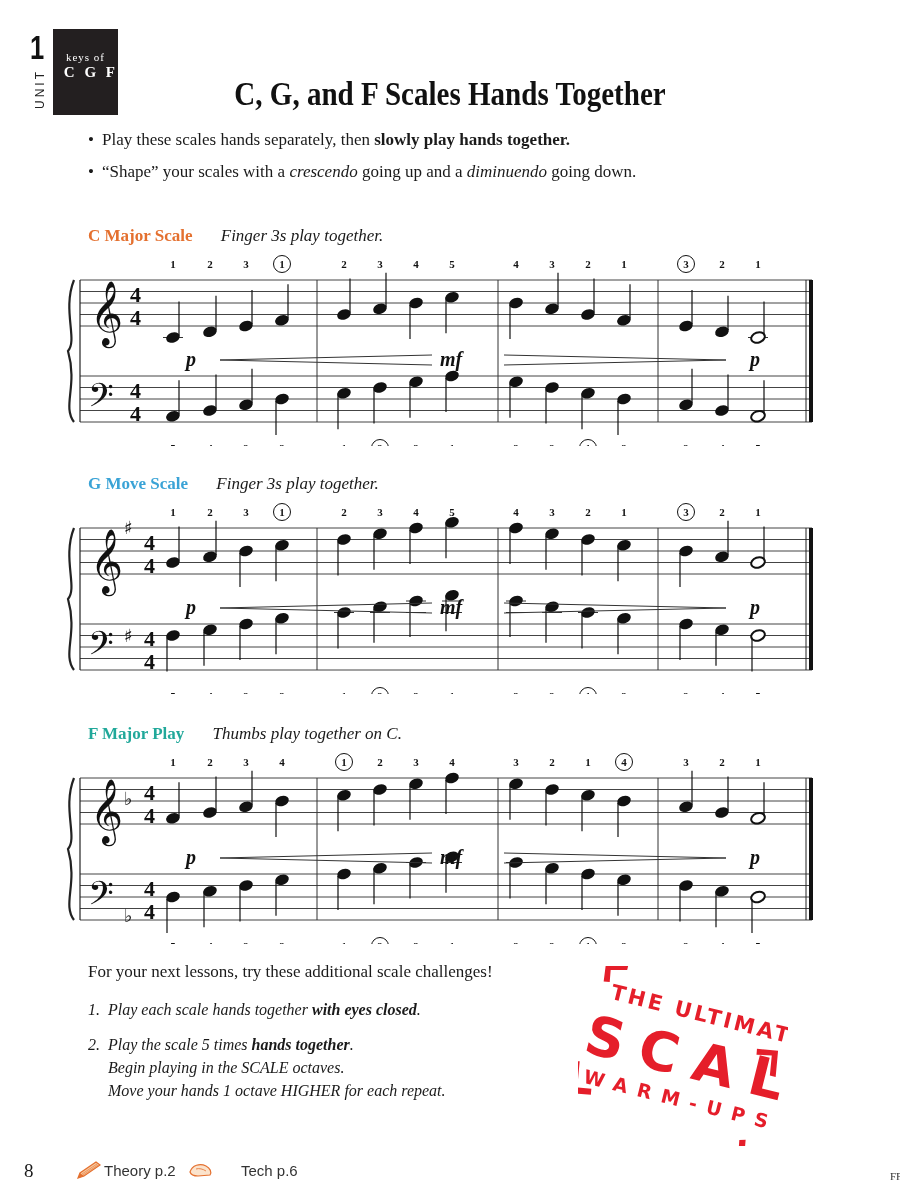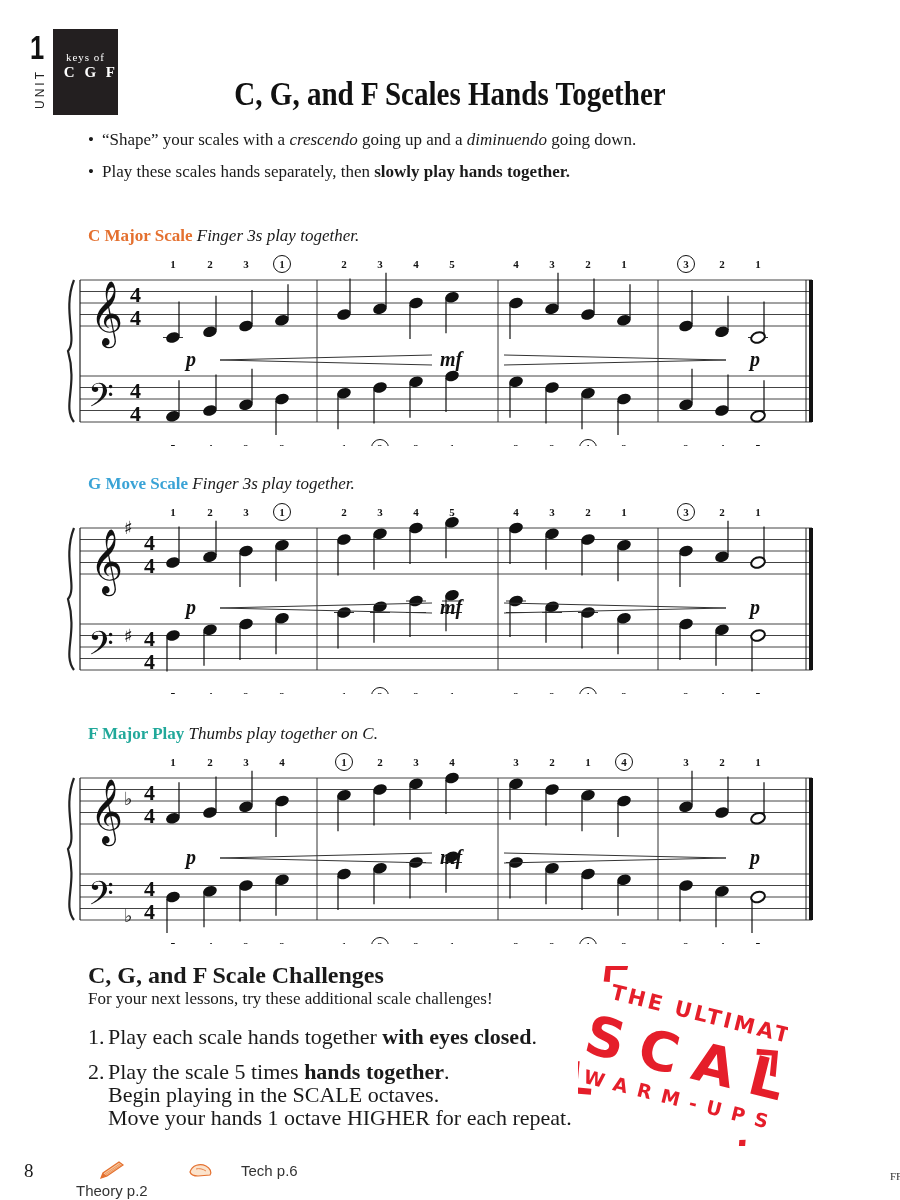"“Shape” your scales with a" li { order: before "Play these scales hands separately," -> after "Play these scales hands separately," }
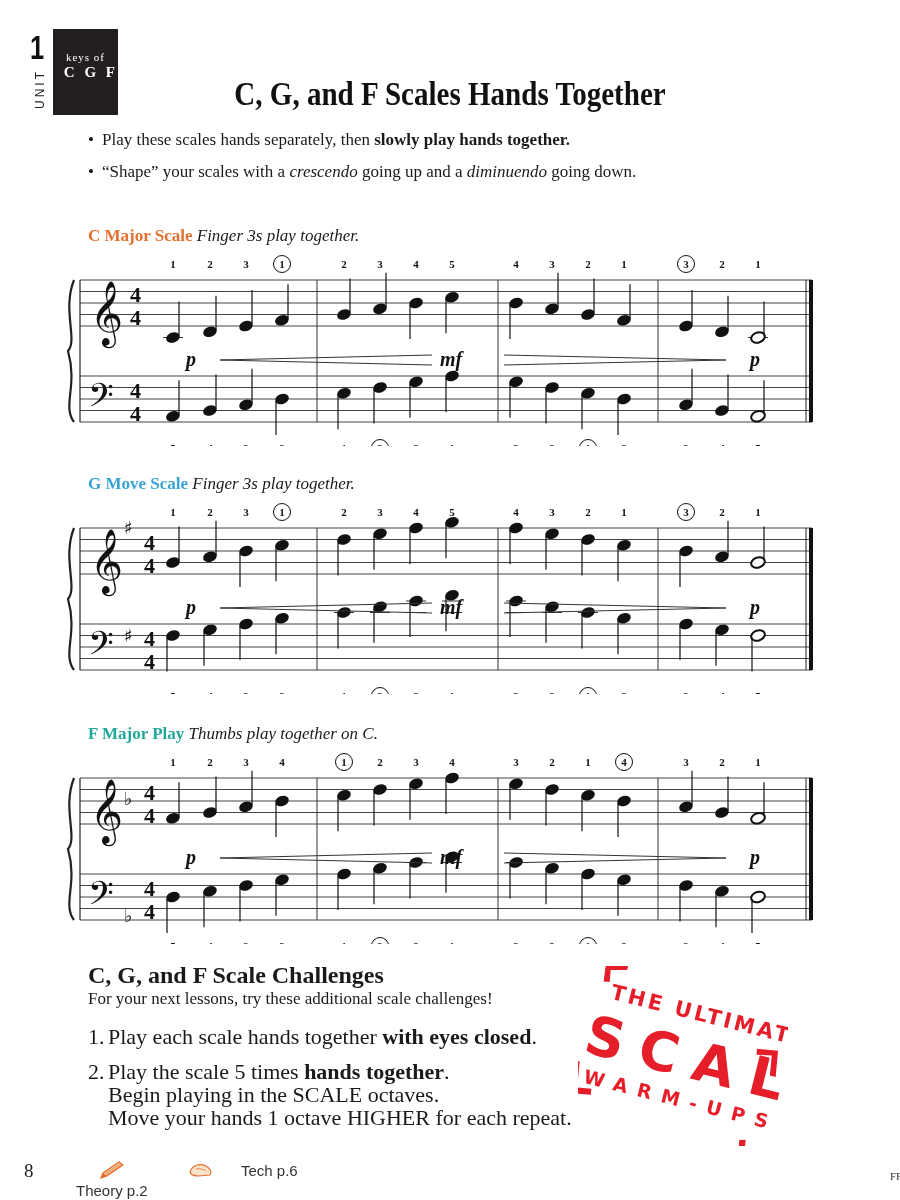"C Major Scale" .scale-name { margin-right: none -> 24px }
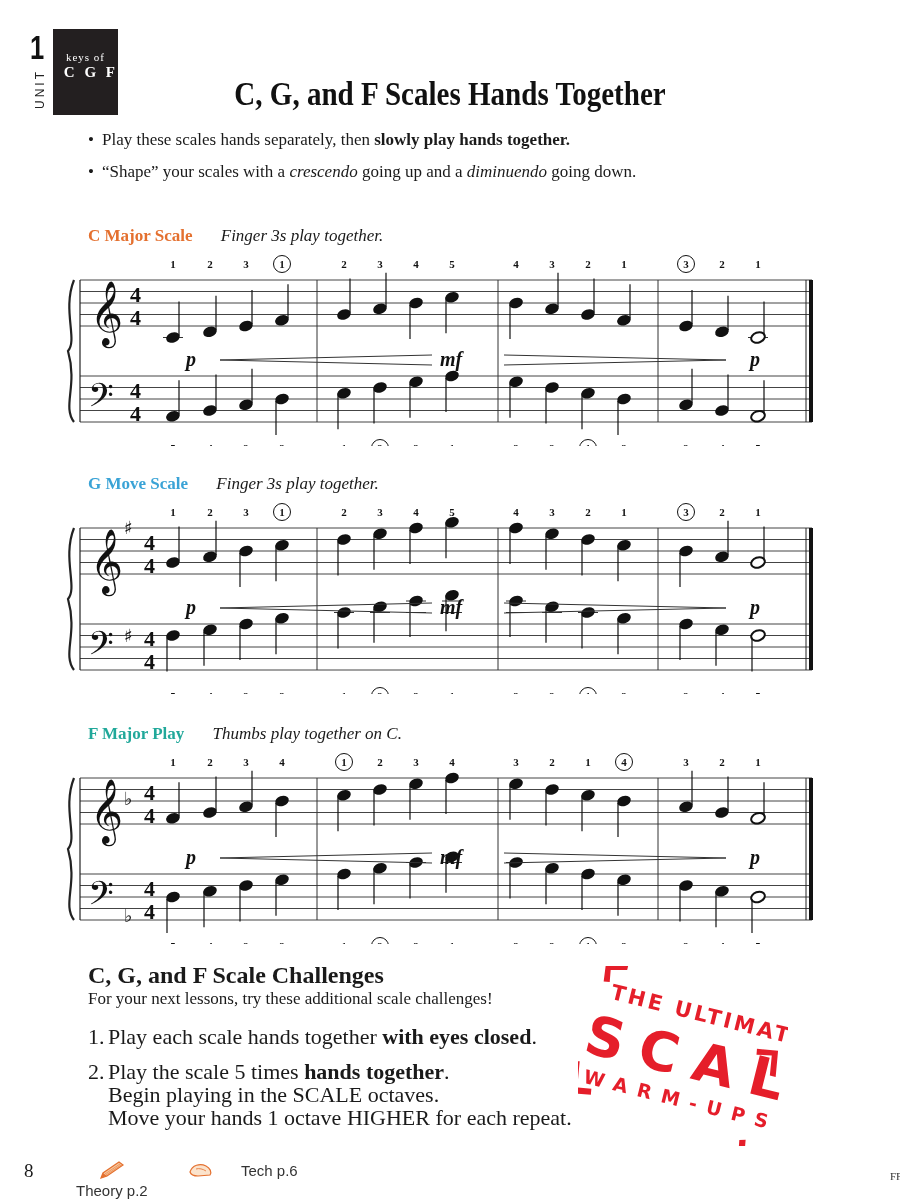"C, G, and F Scale" h2 { html: <h2>C, G, and F Scale Challenges</h2> -> none }
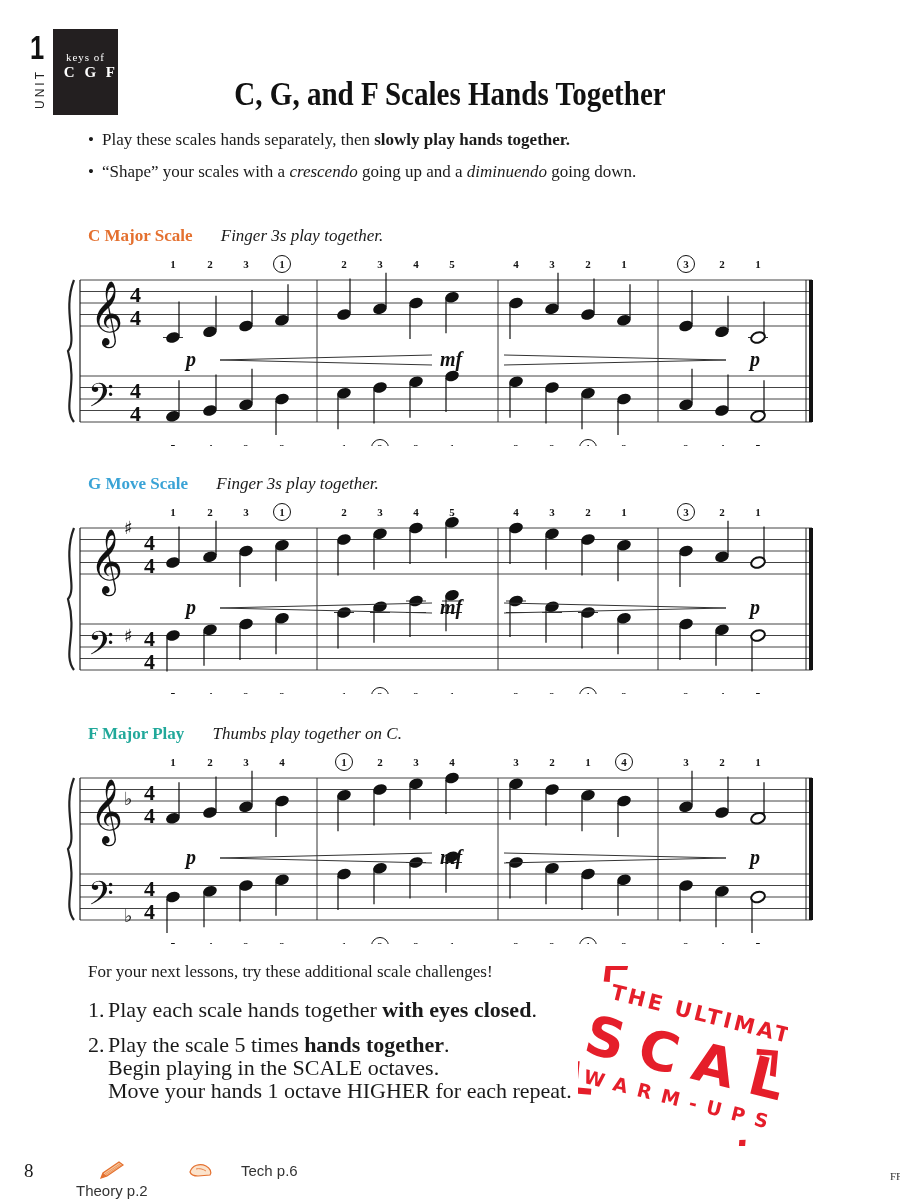"1. Play each scale hands" .challenges ol { font-size: 22px -> 16px; font-style: none -> italic }
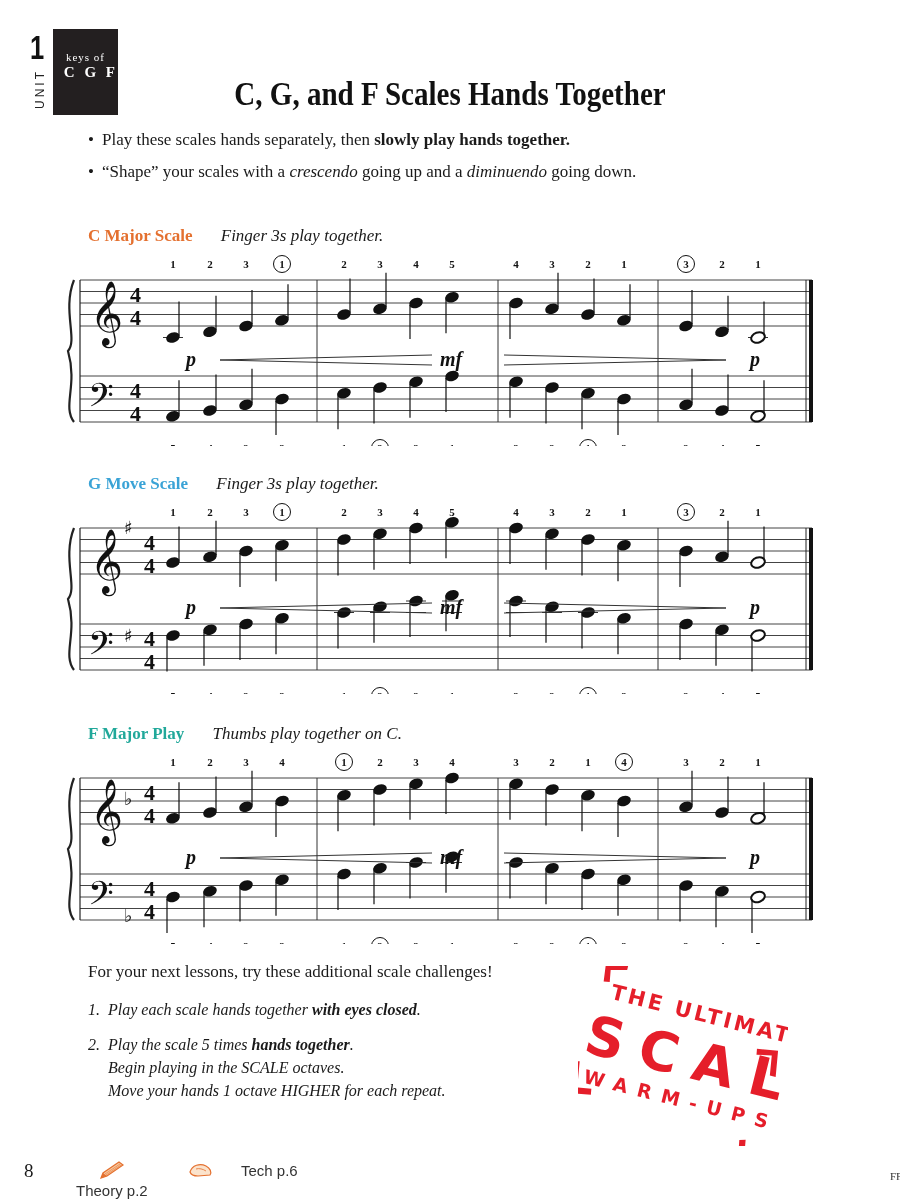"Theory p.2" div.footer-link { flex-direction: column -> none }
